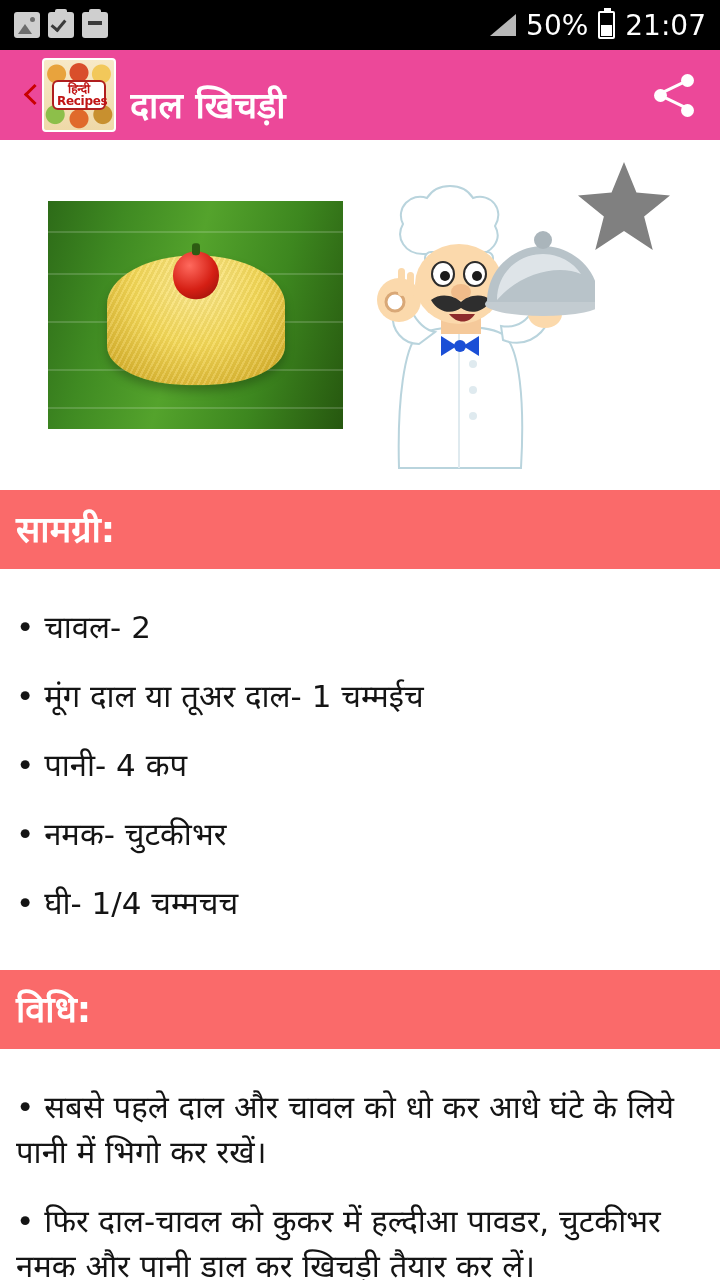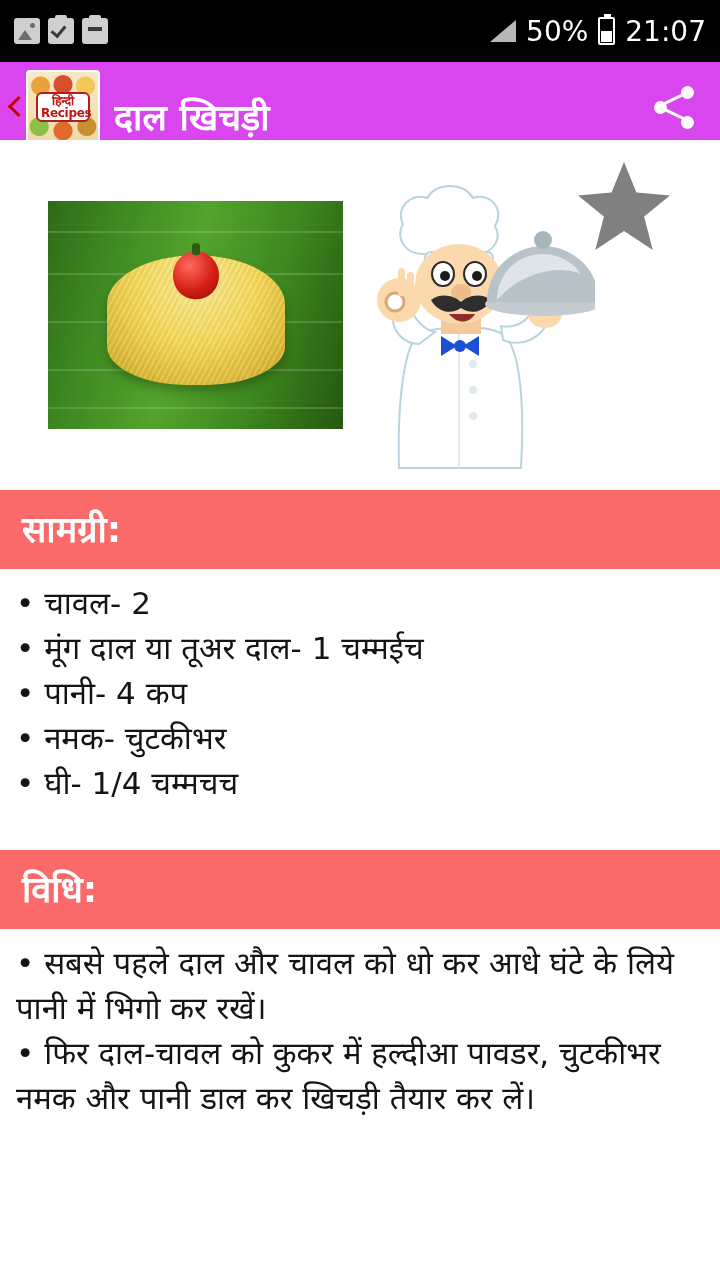"50%" .status-bar { height: 62px -> 50px }
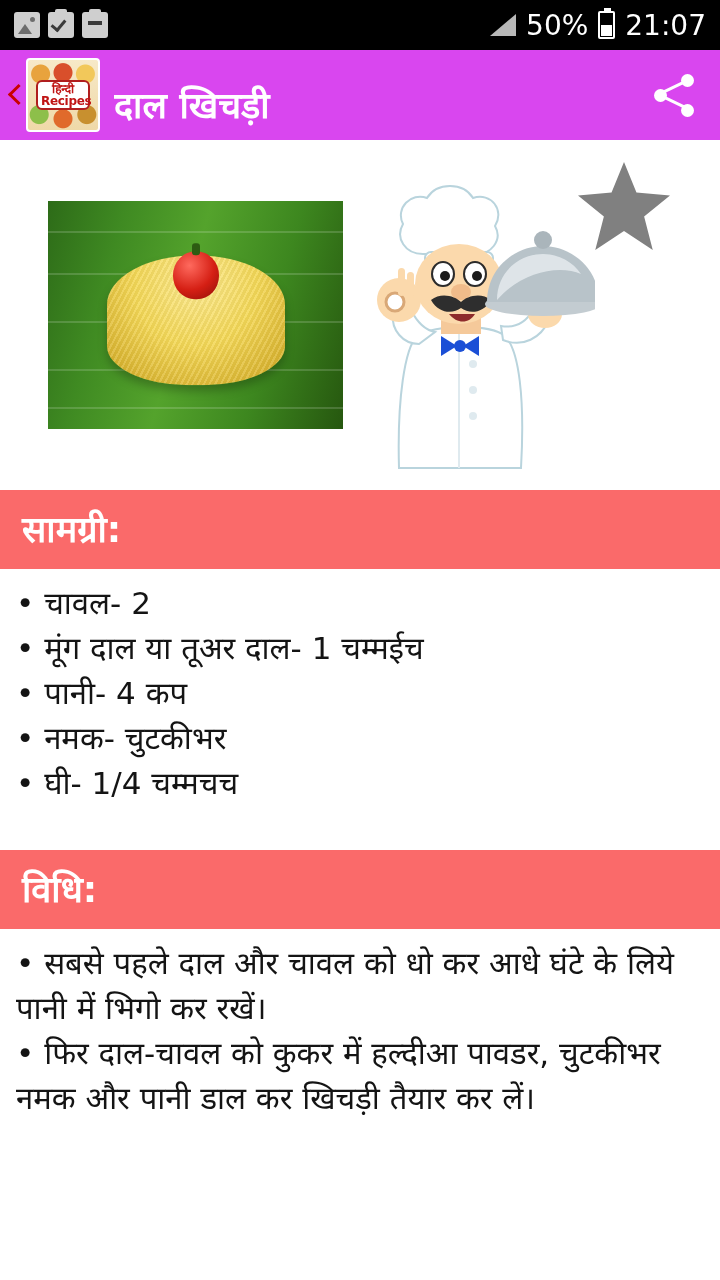"हिन्दी" .app-bar { background: #d946ef -> #ec4899; padding: 0 18px 0 8px -> 0 18px 0 24px }
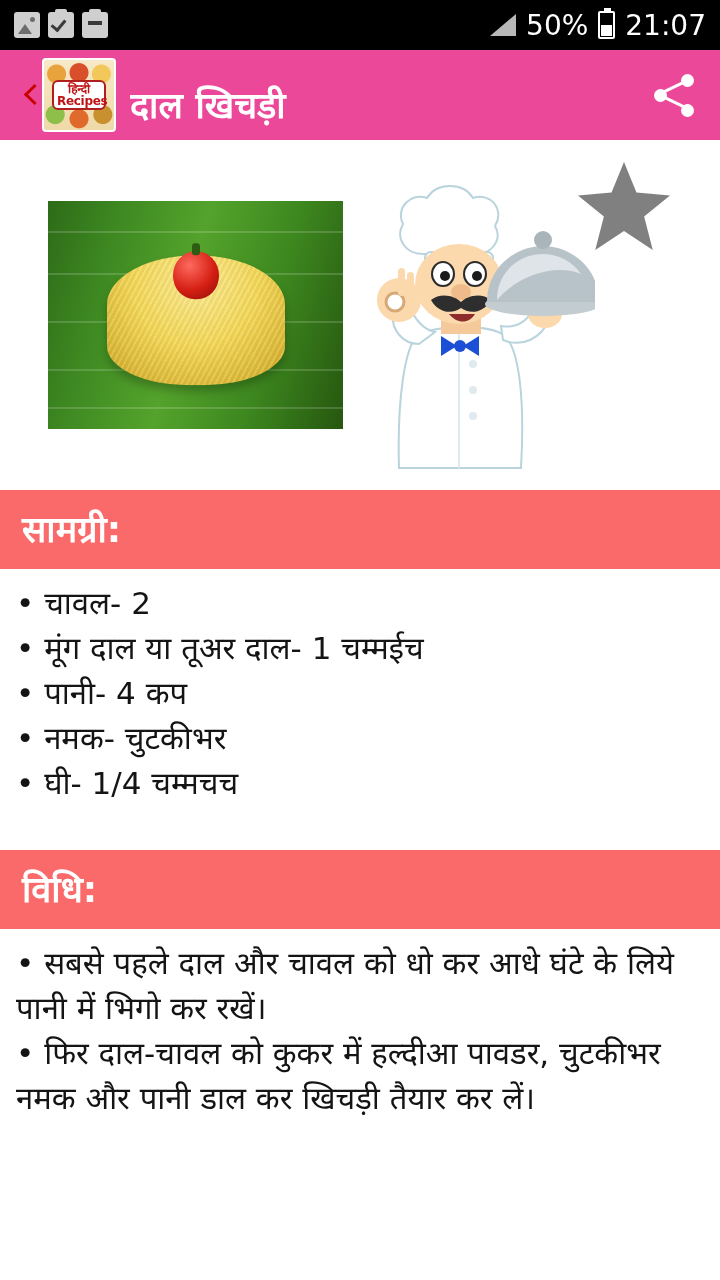"सामग्री:" .section-head { padding: 14px 14px 16px 22px -> 14px 14px 16px 16px }
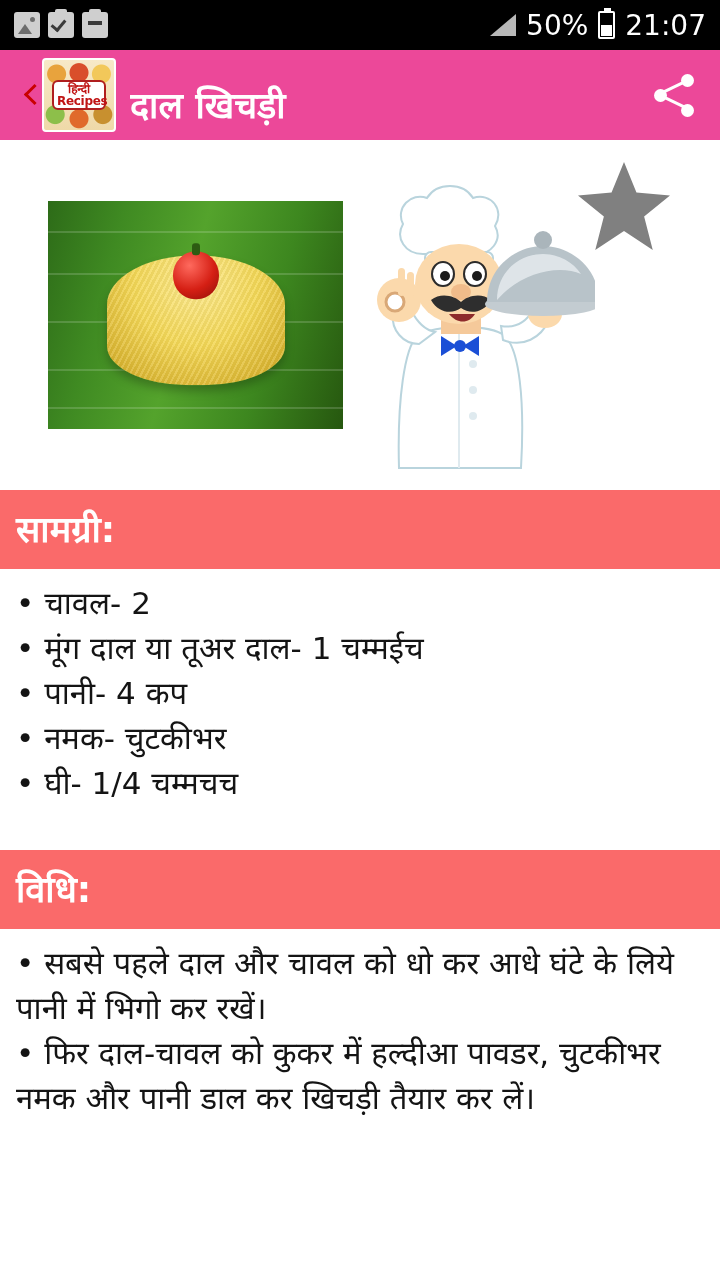"• चावल- 2" .section-body .li { margin-top: none -> 24px }
